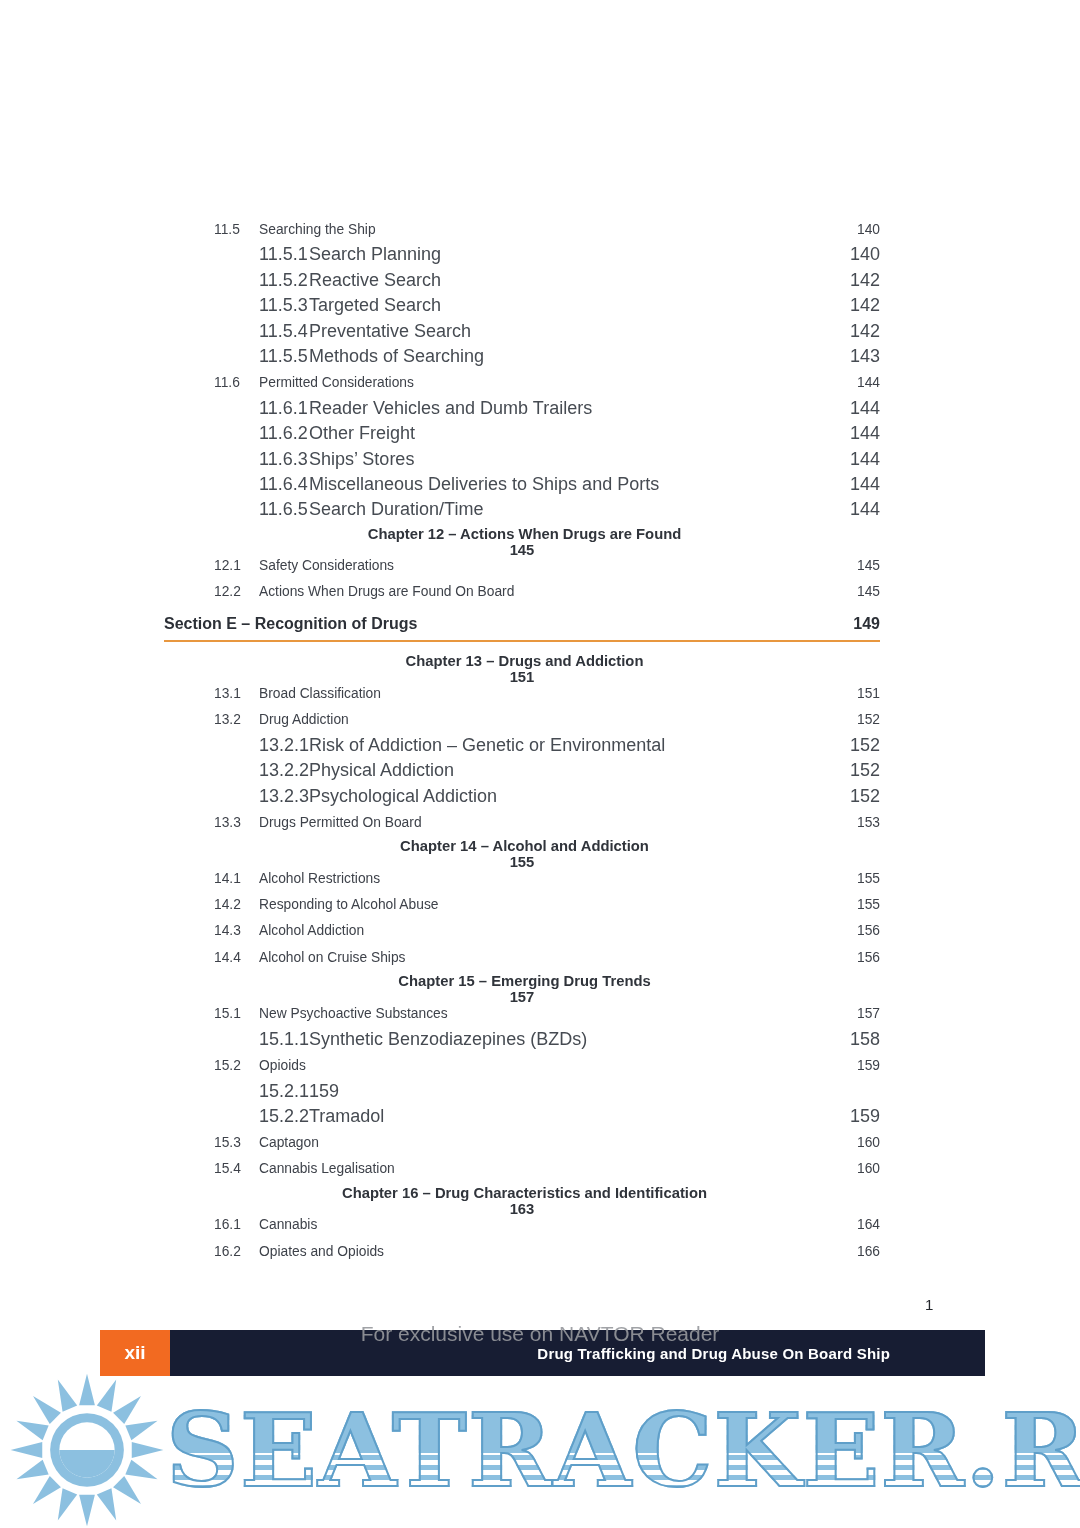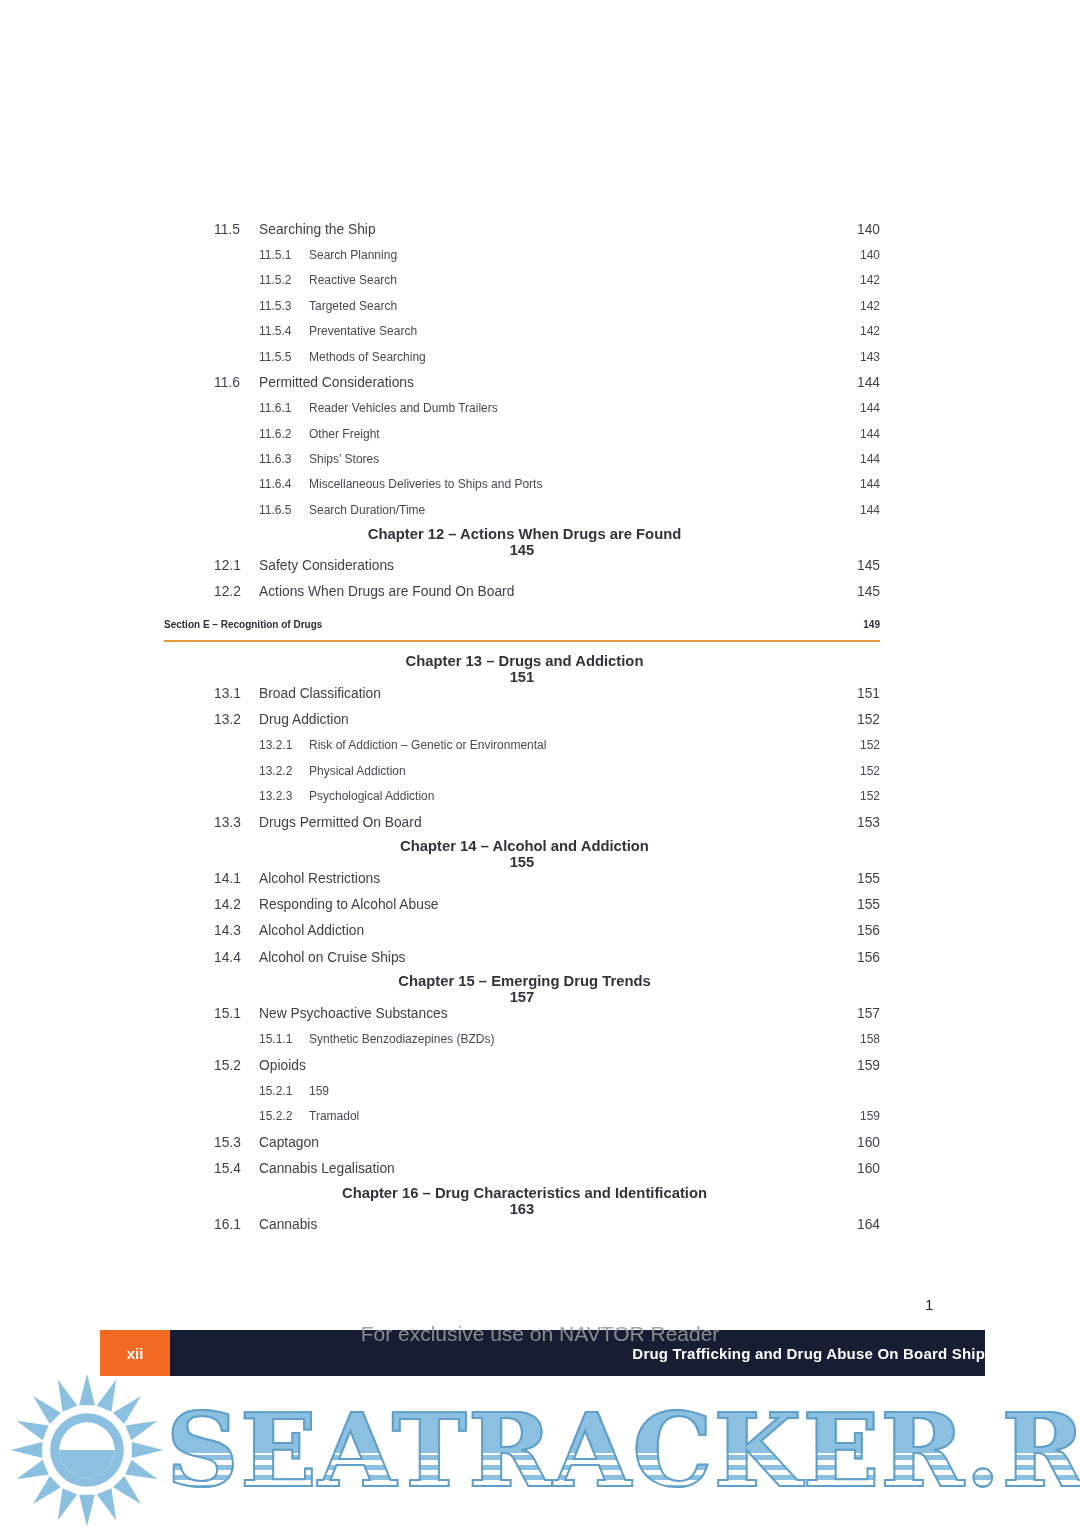"11.5.1" .row.l3 { font-size: 12px -> 18px }
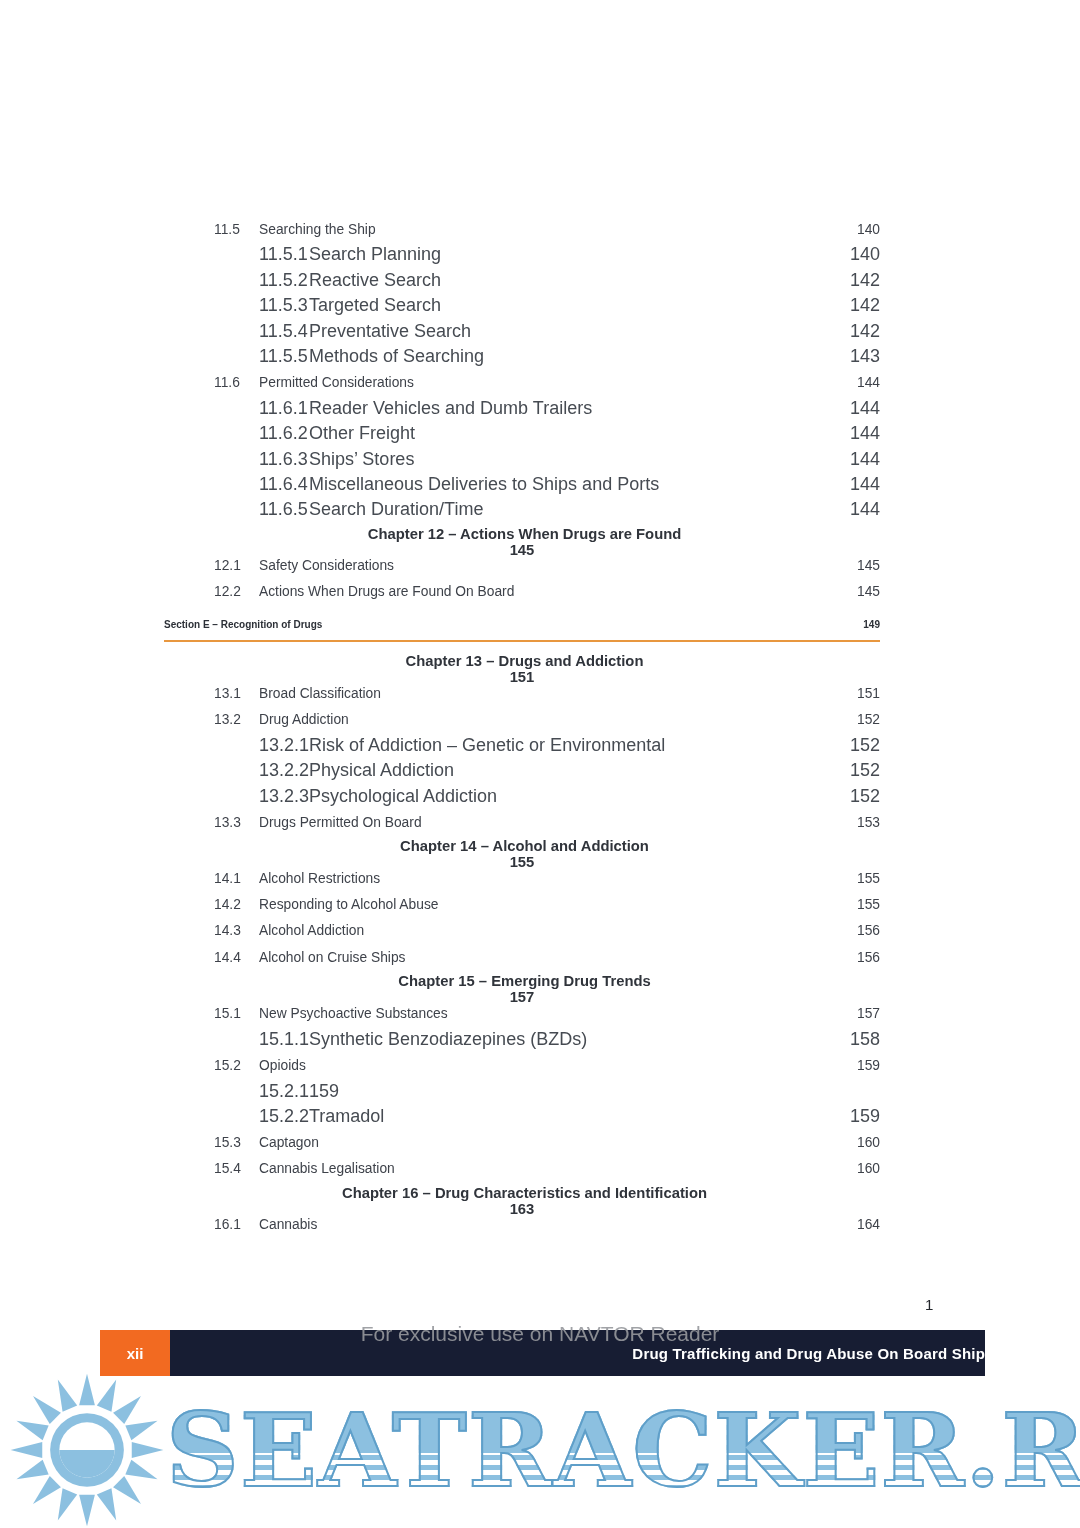"Section E – Recognition of" .row.section { font-size: 10px -> 16px }
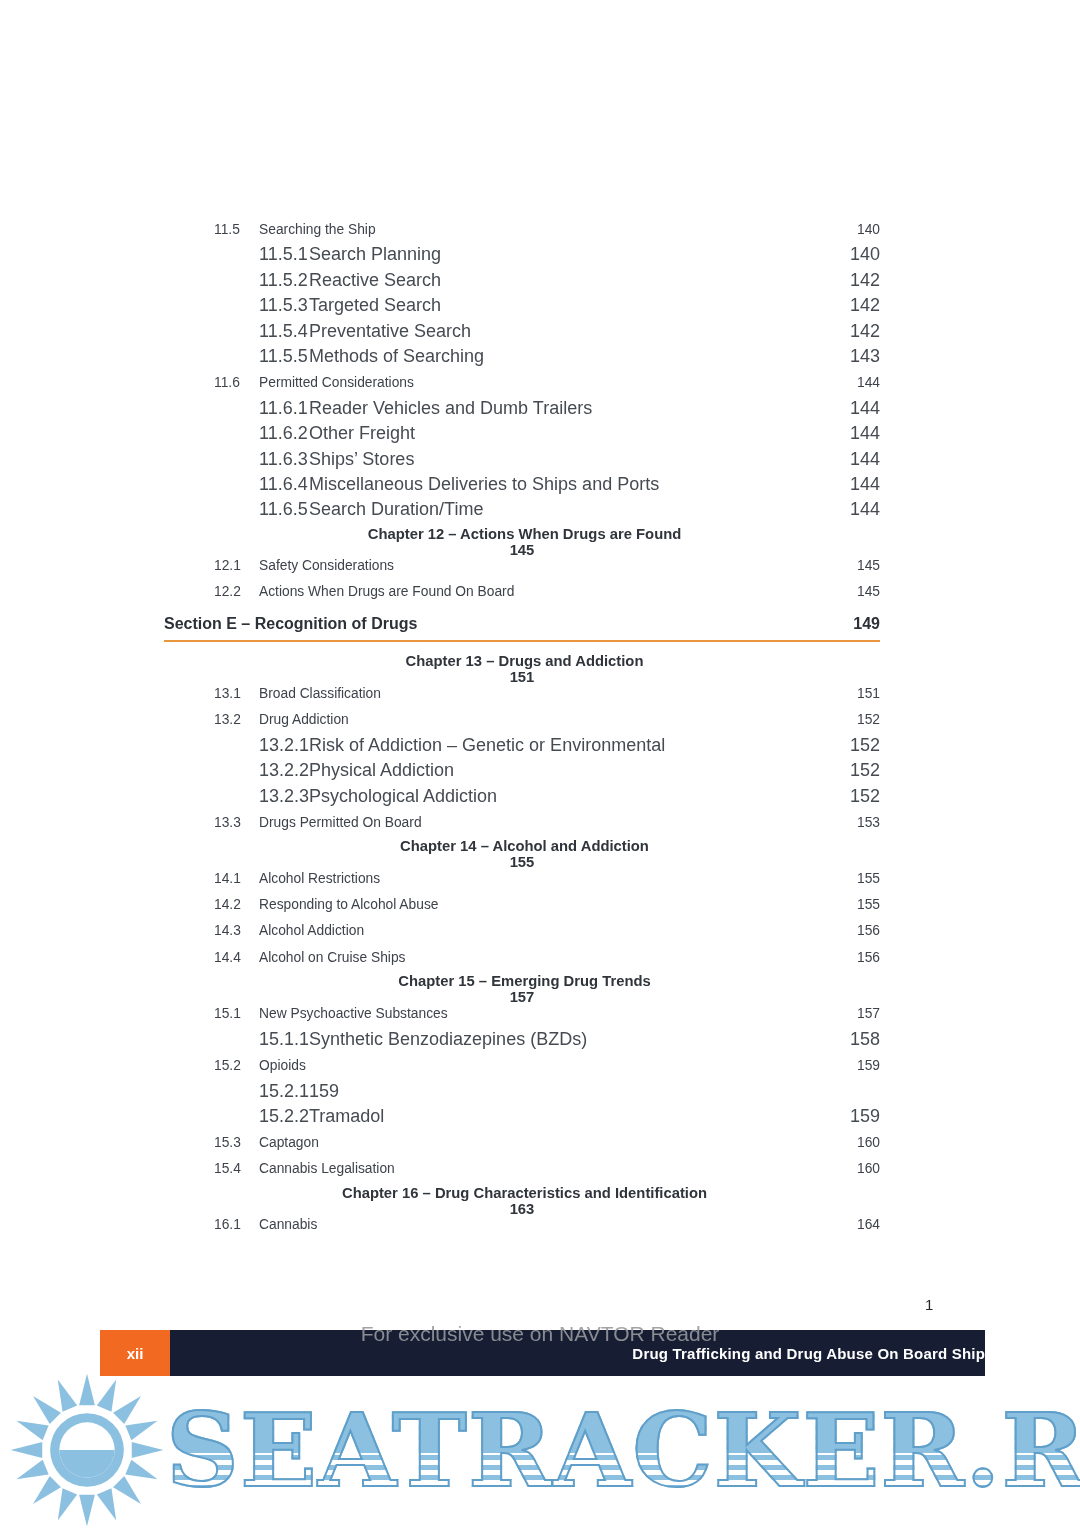"16.2" div.row { html: none -> <div> <span>16.2</span> <span>Opiates and Opioids</span> <span>166</span> </div> }
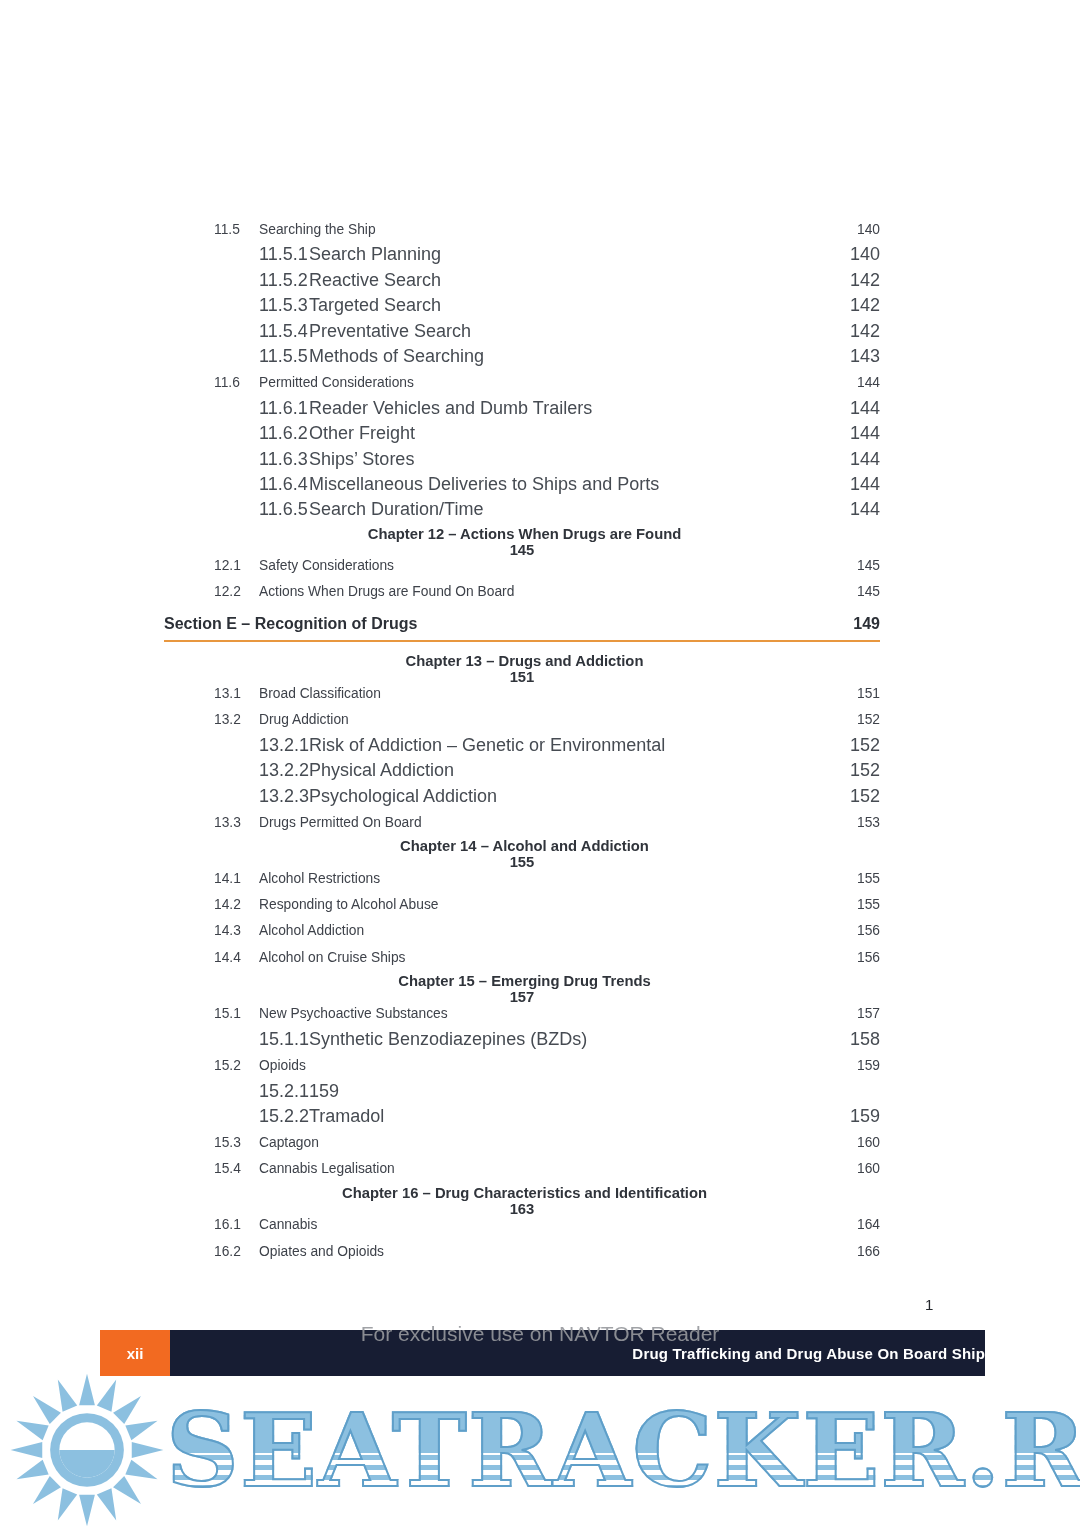"xii" .folio-box { font-size: 15px -> 19px }
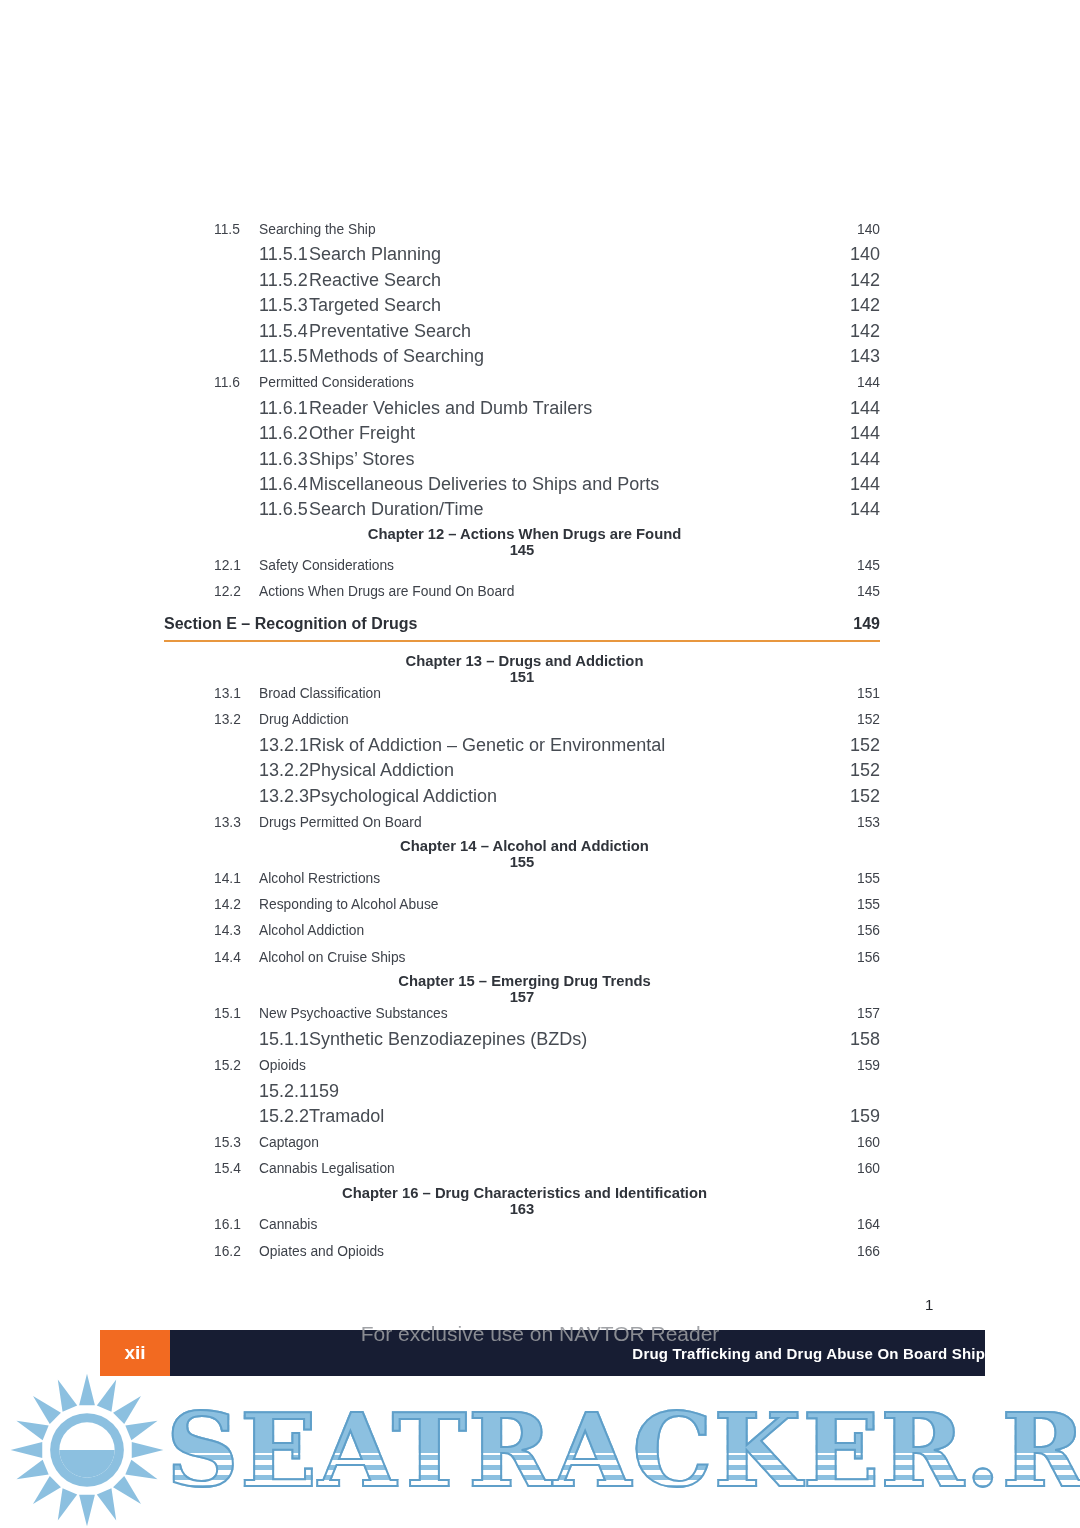"Drug Trafficking and Drug Abuse" .footer-bar { padding-right: none -> 95px }
